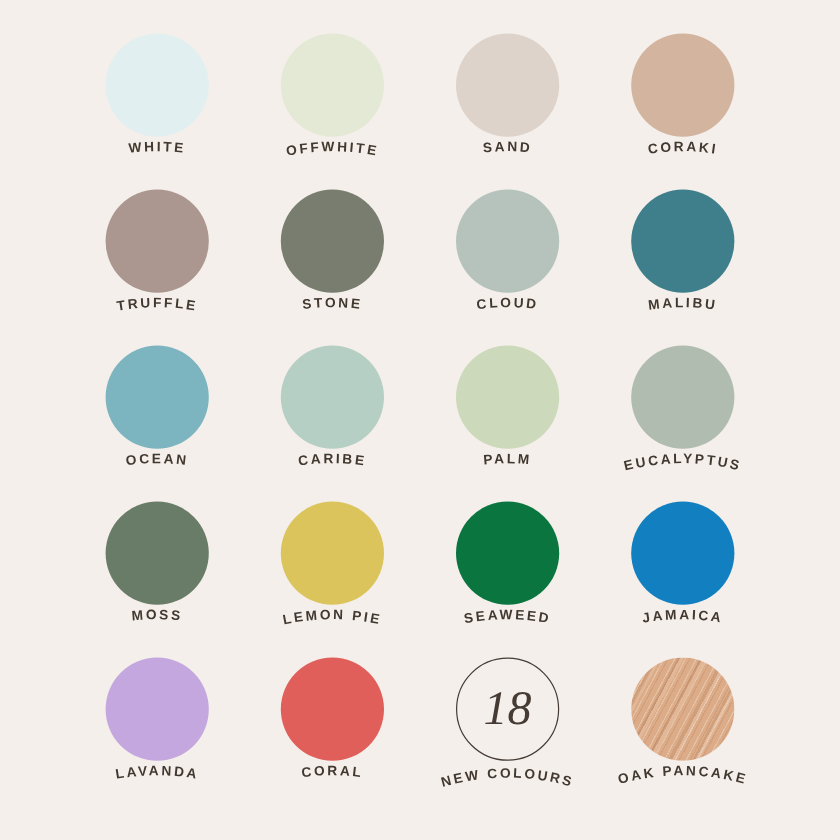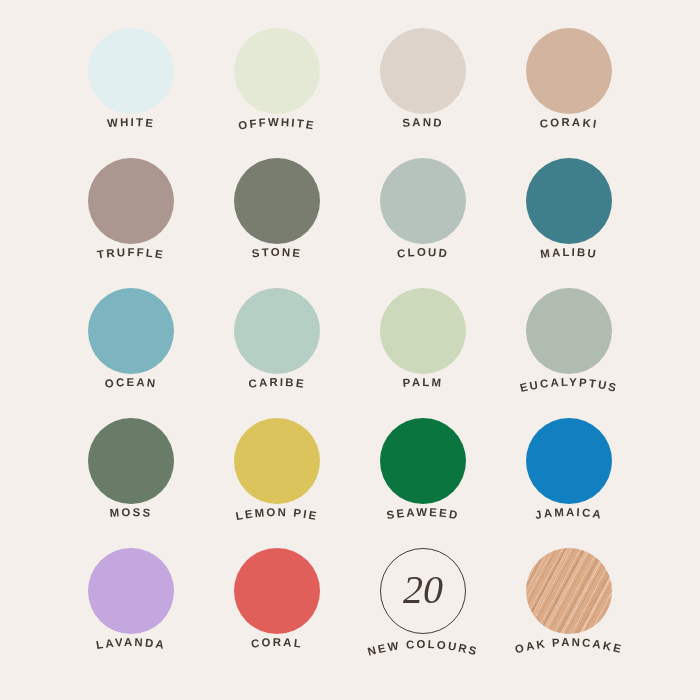"20" div.badge-number { text: 20 -> 18 }
